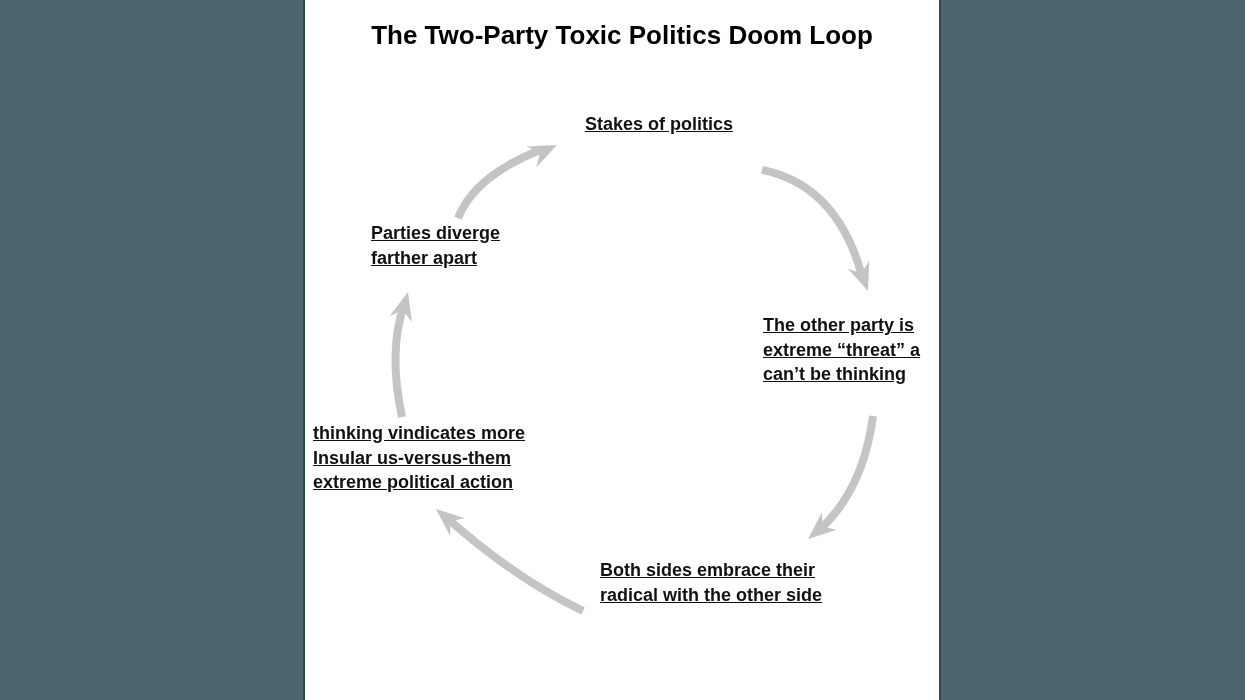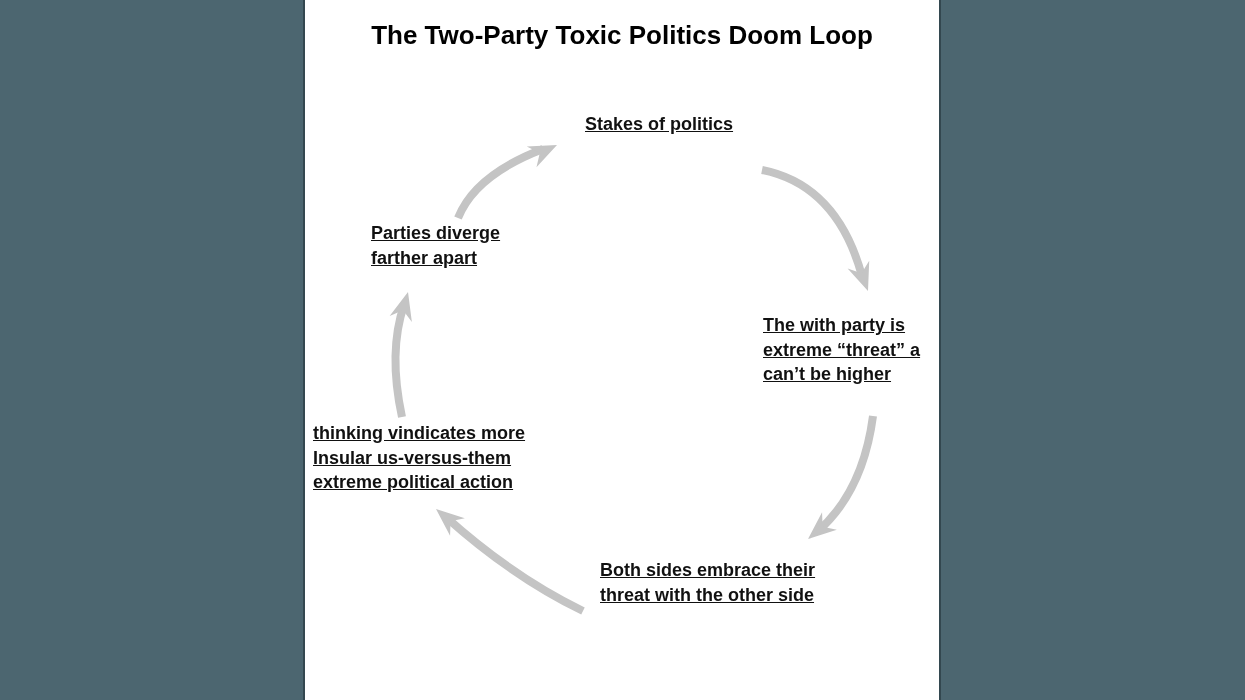"The with party is" span { text: with -> other }
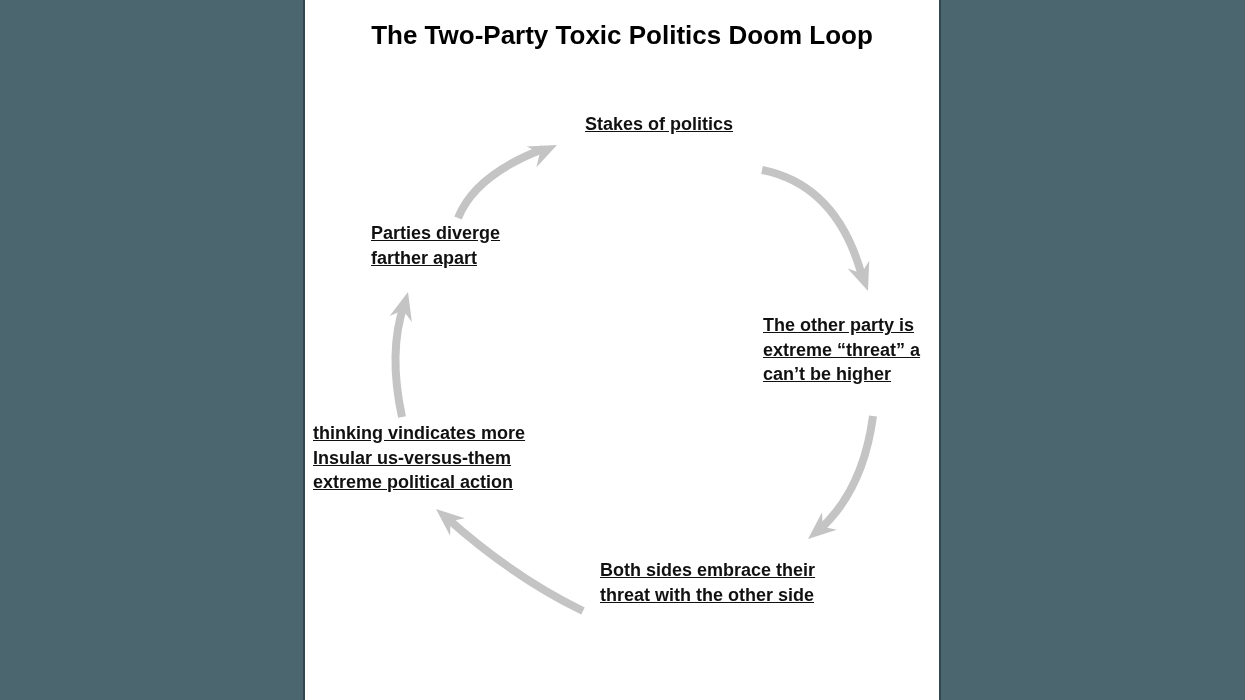"can’t be higher" span { text: higher -> thinking }
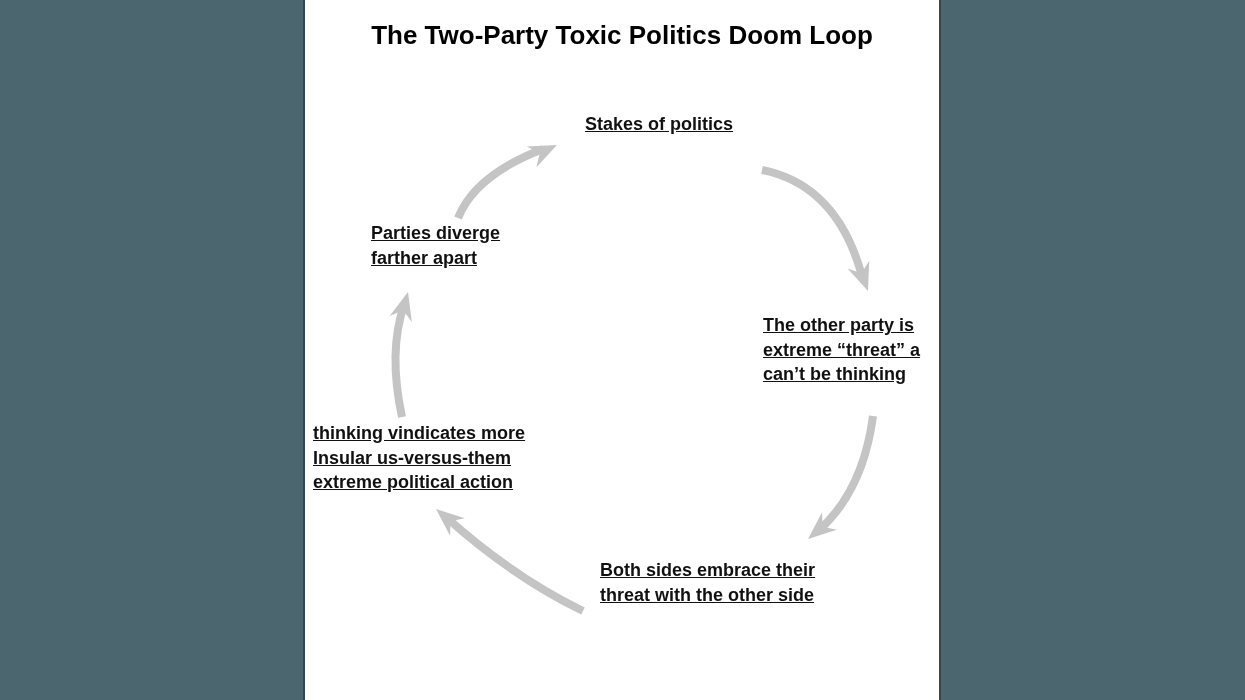"threat with the other side" span { text: threat -> radical }
